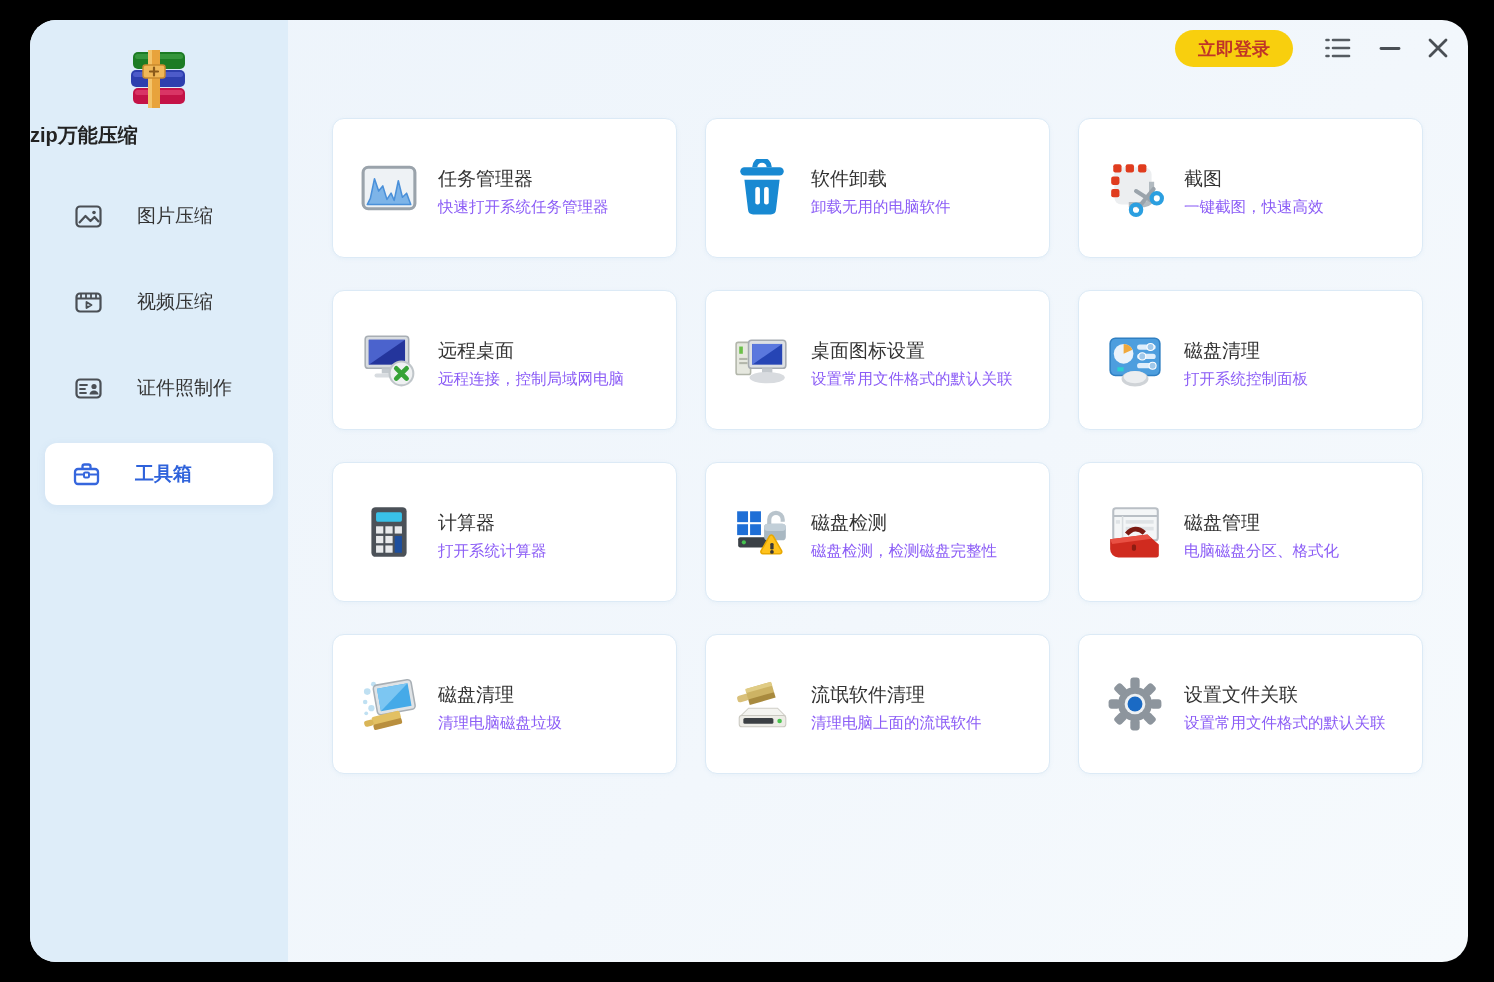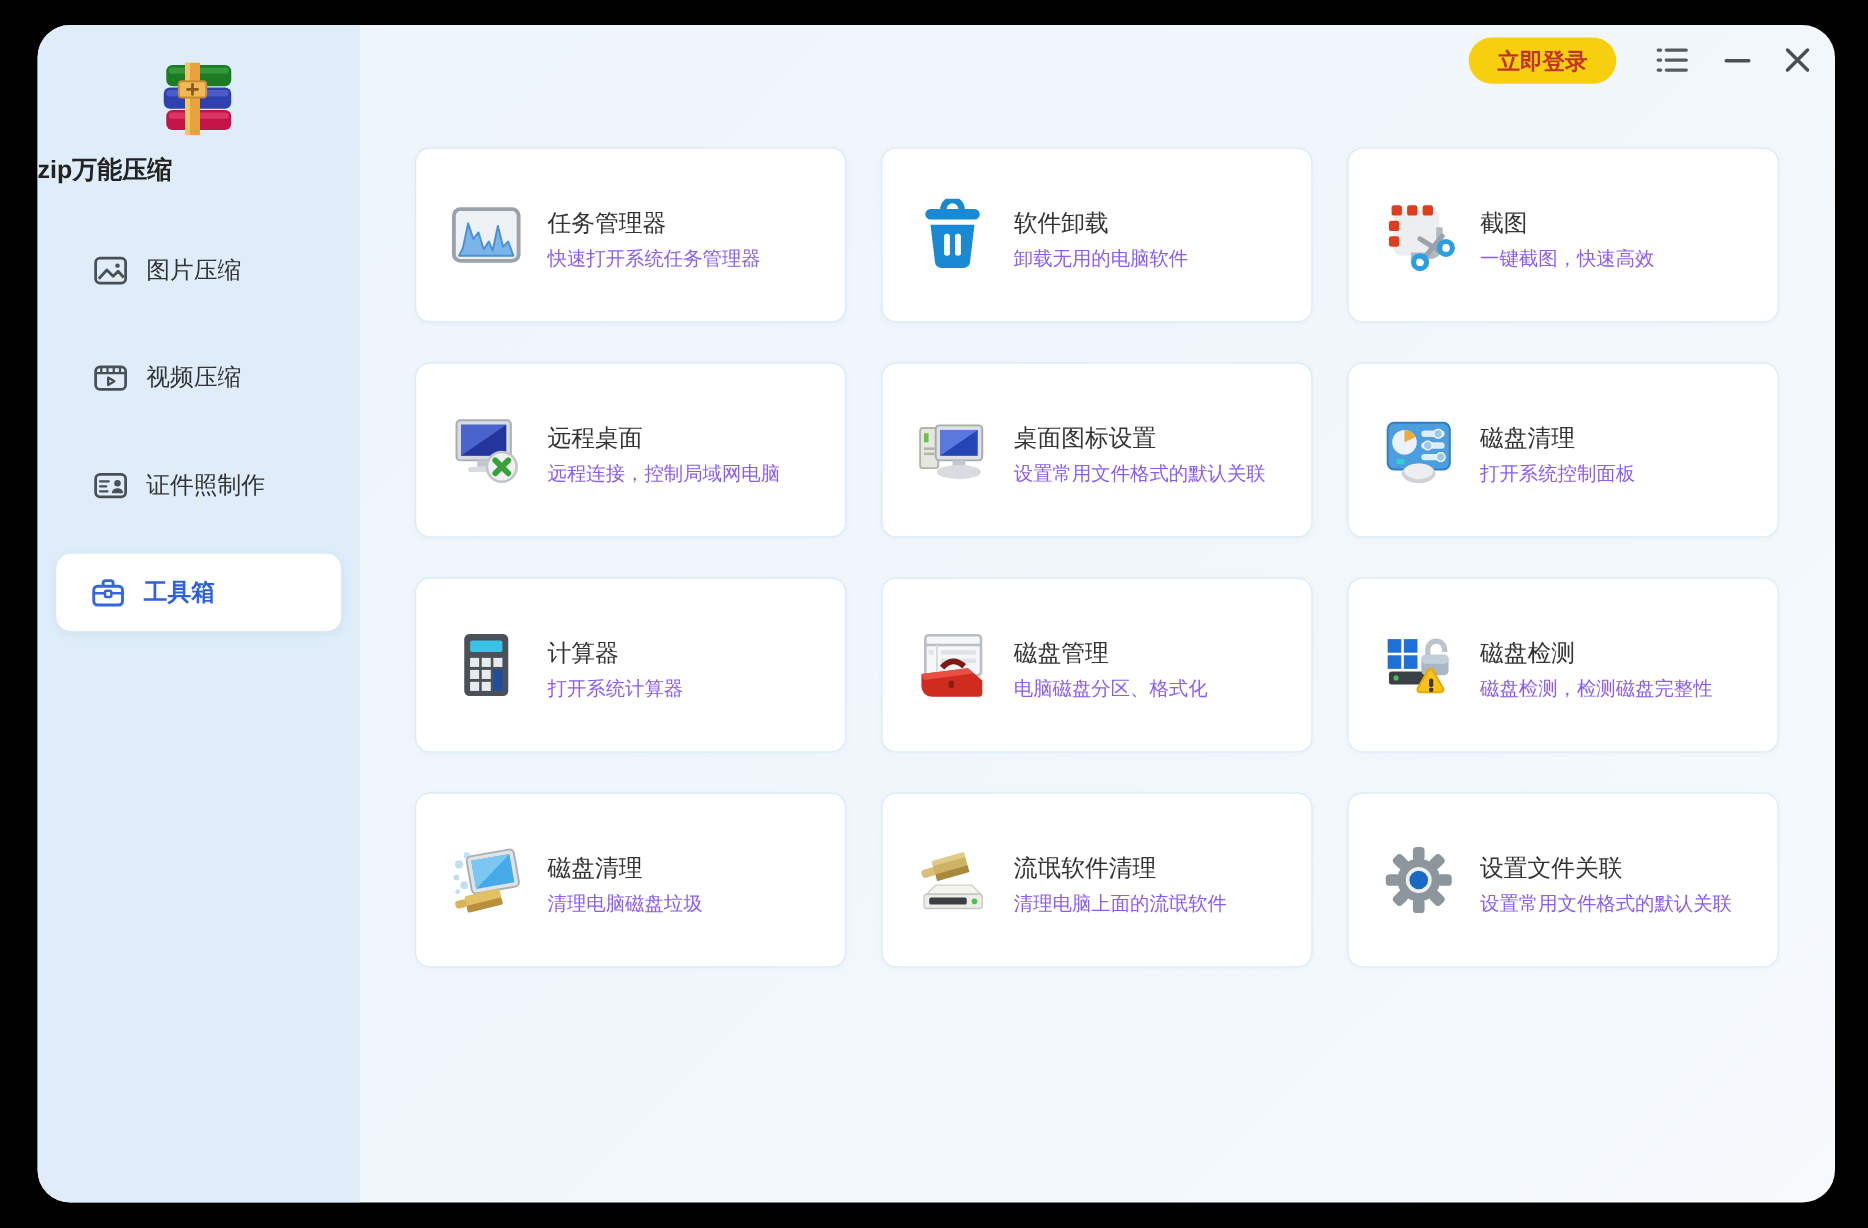"图片压缩" .menu-item { gap: none -> 20px }
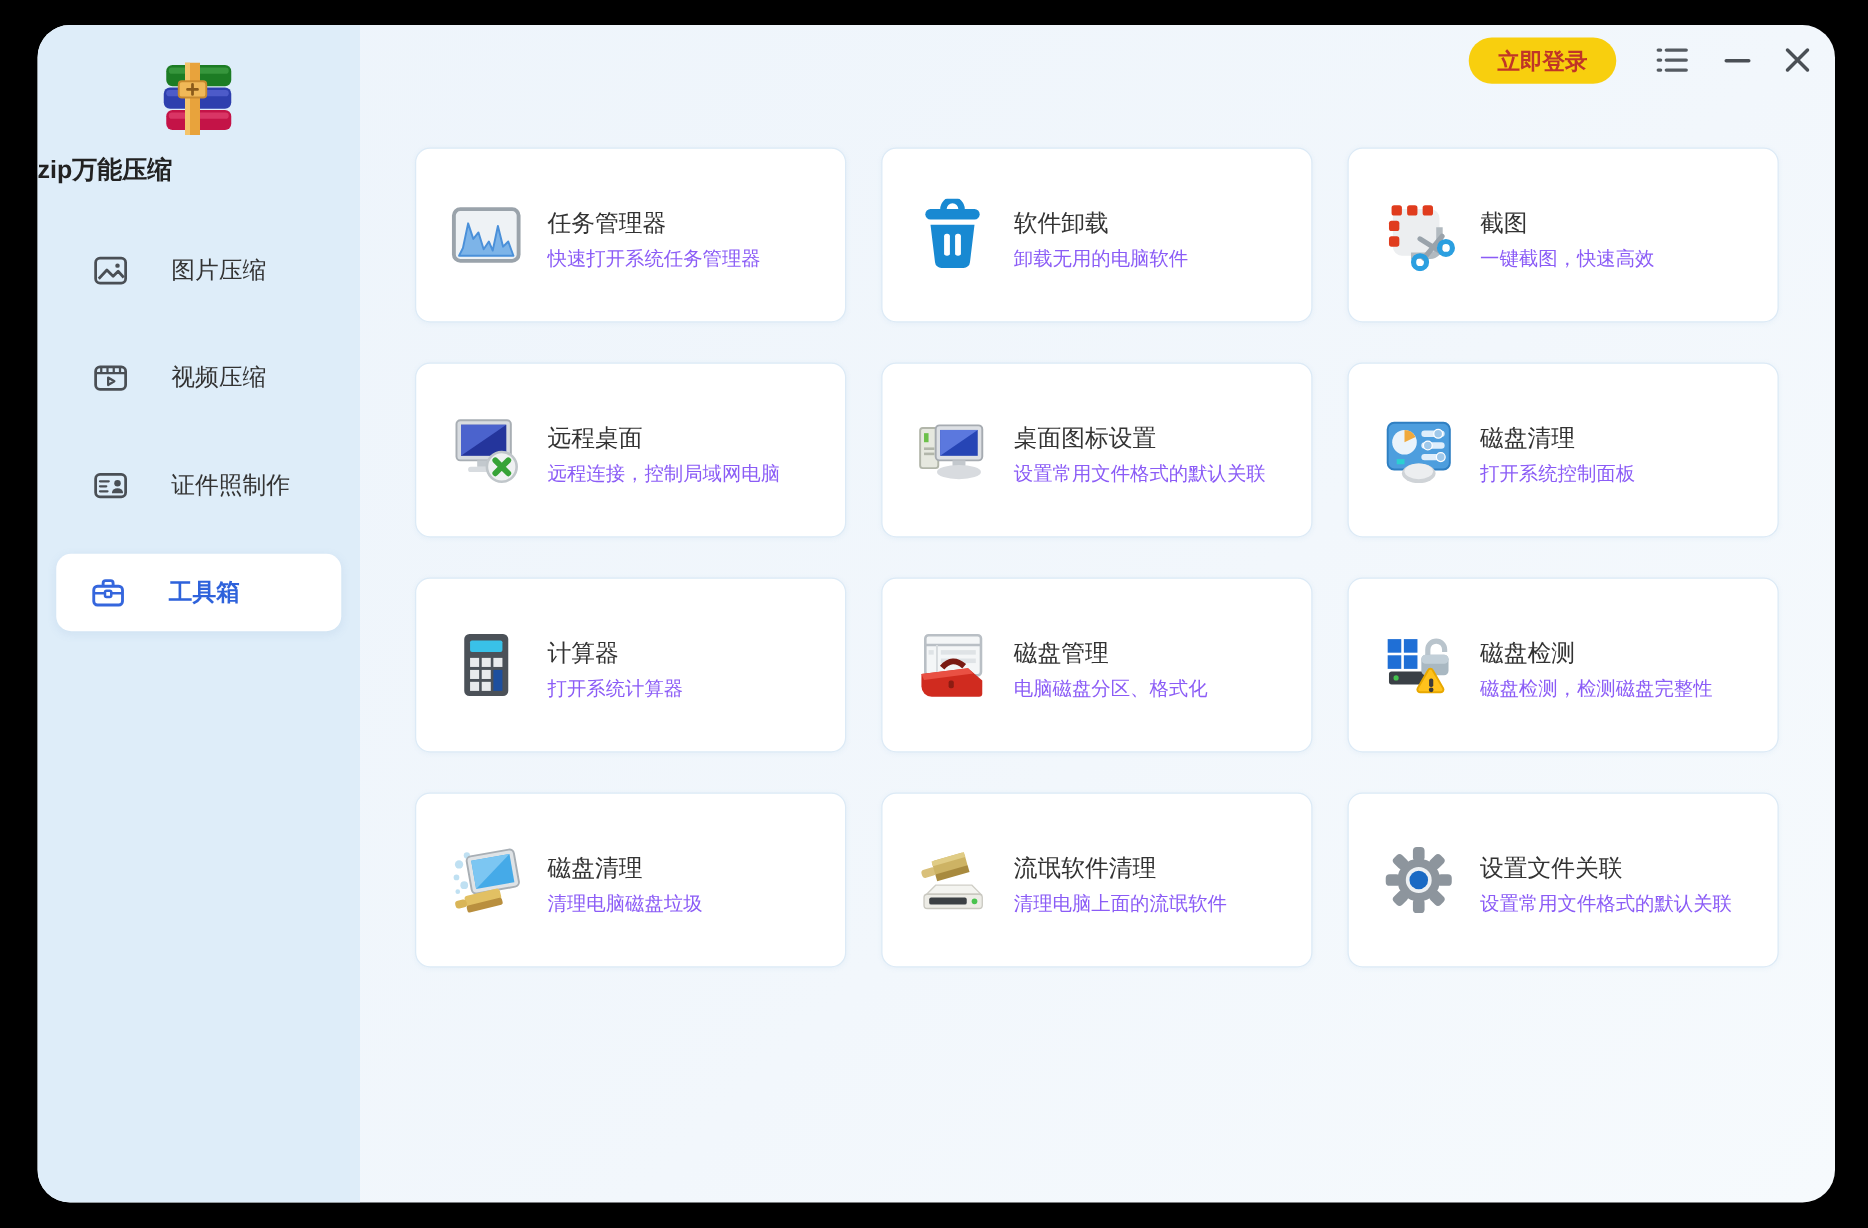"磁盘管理" div.card { order: before "磁盘检测" -> after "磁盘检测" }
